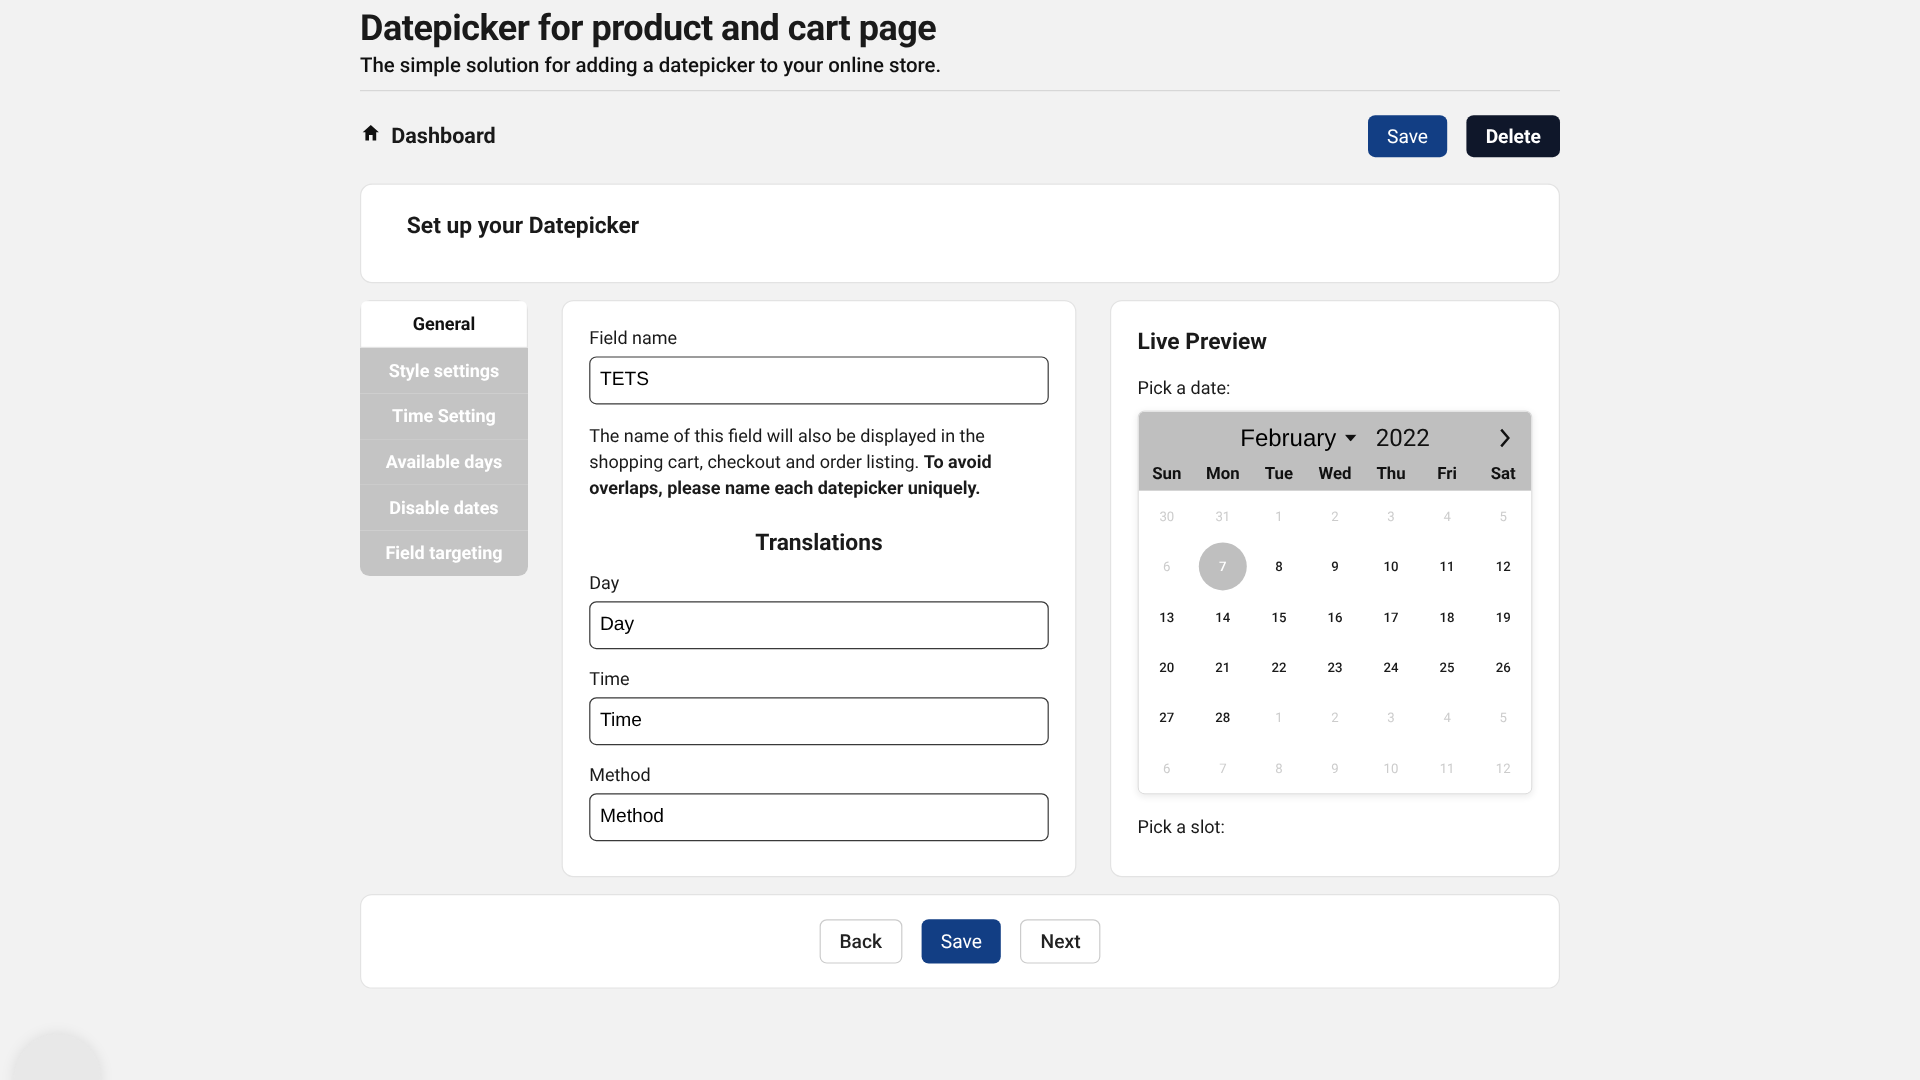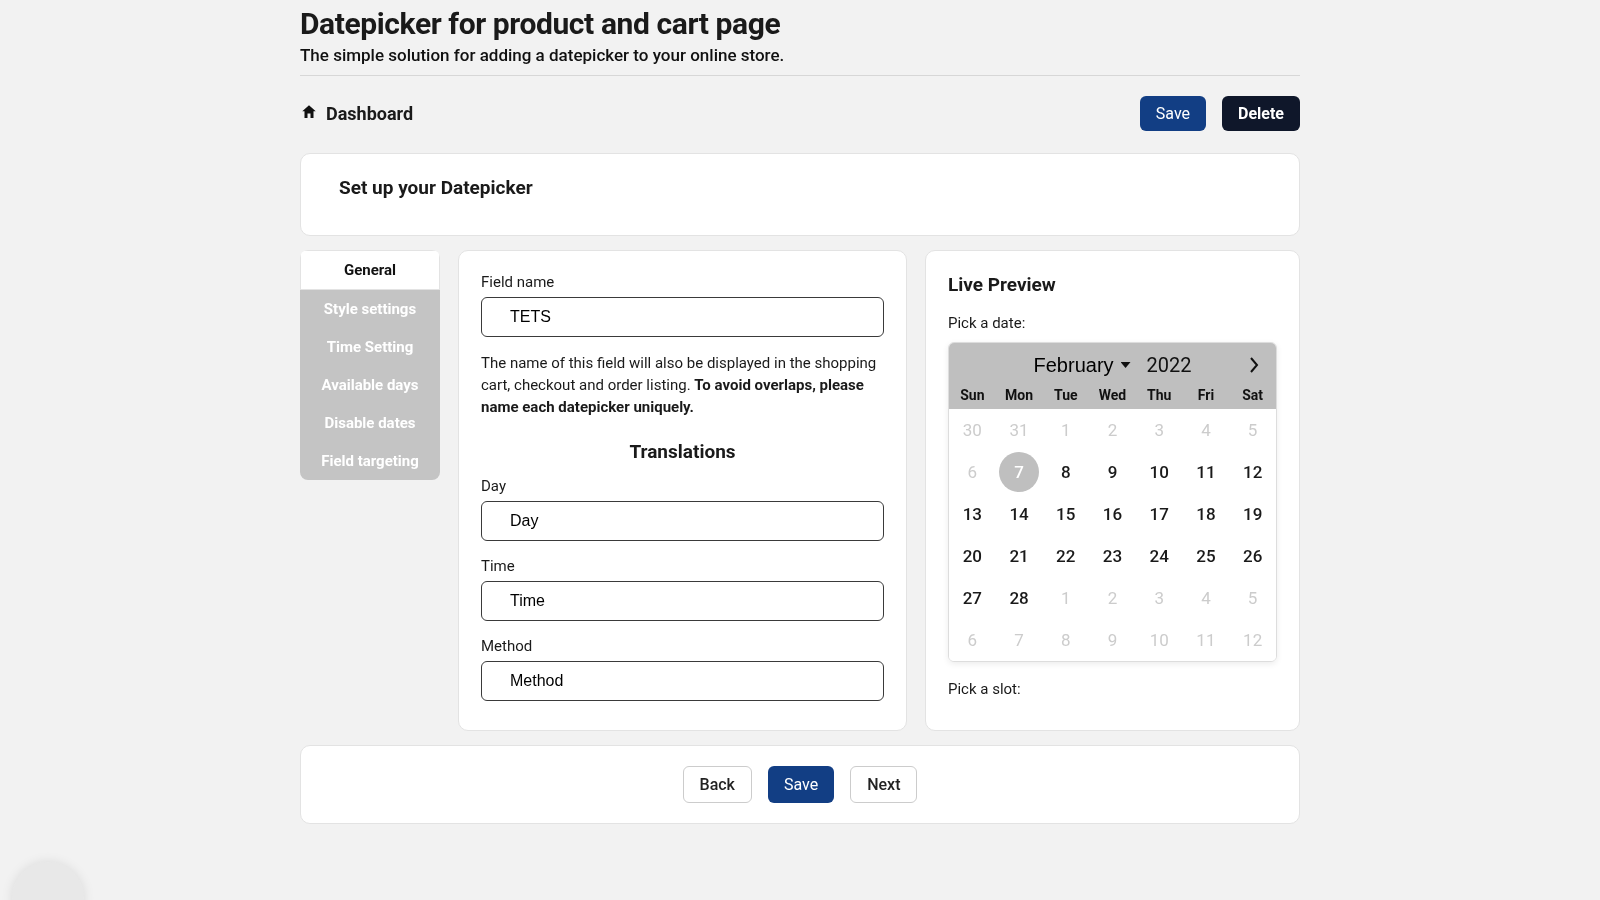"General" .main { gap: 18px -> 28px }
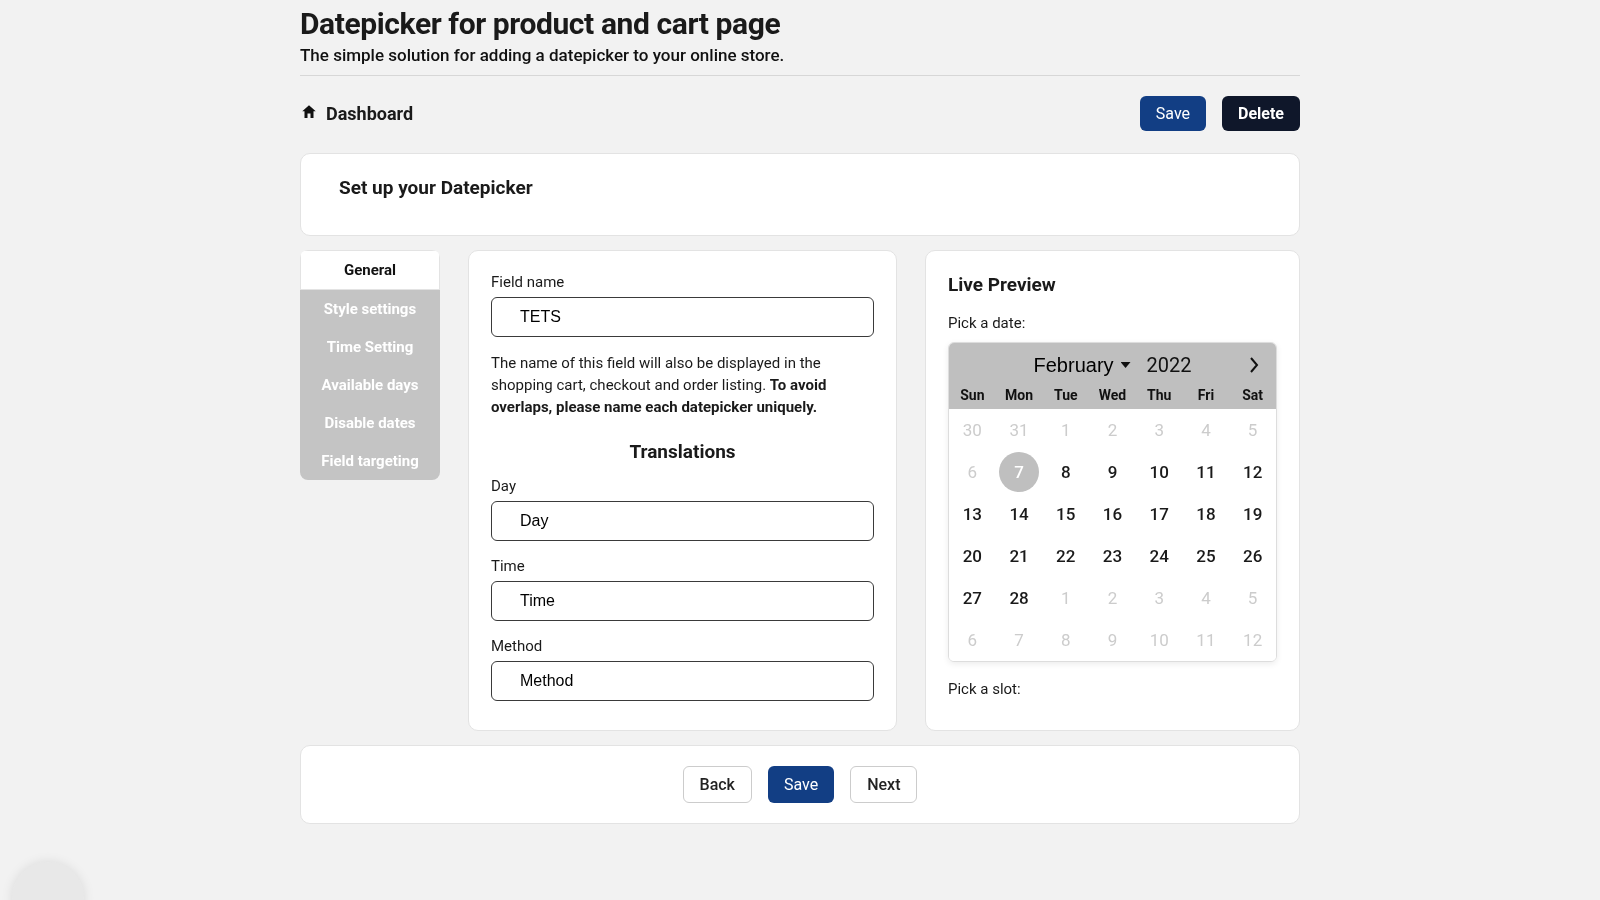"TETS" input[type=text], select.slot { padding: 10px 28px -> 10px 8px }
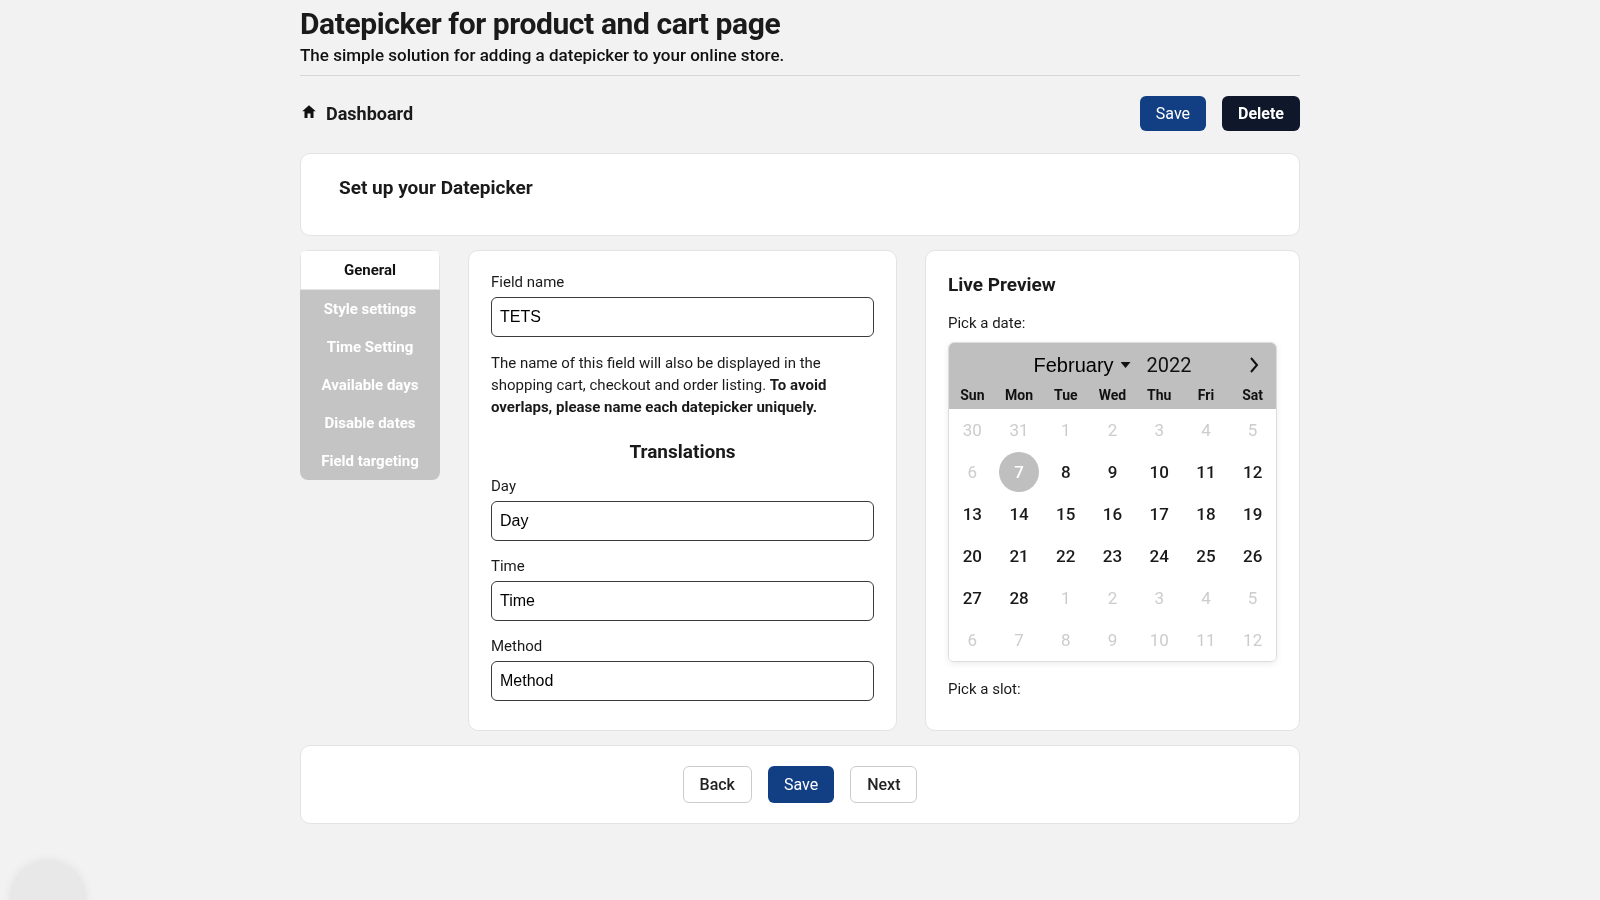"30" .cell { font-size: 17px -> 11px }
